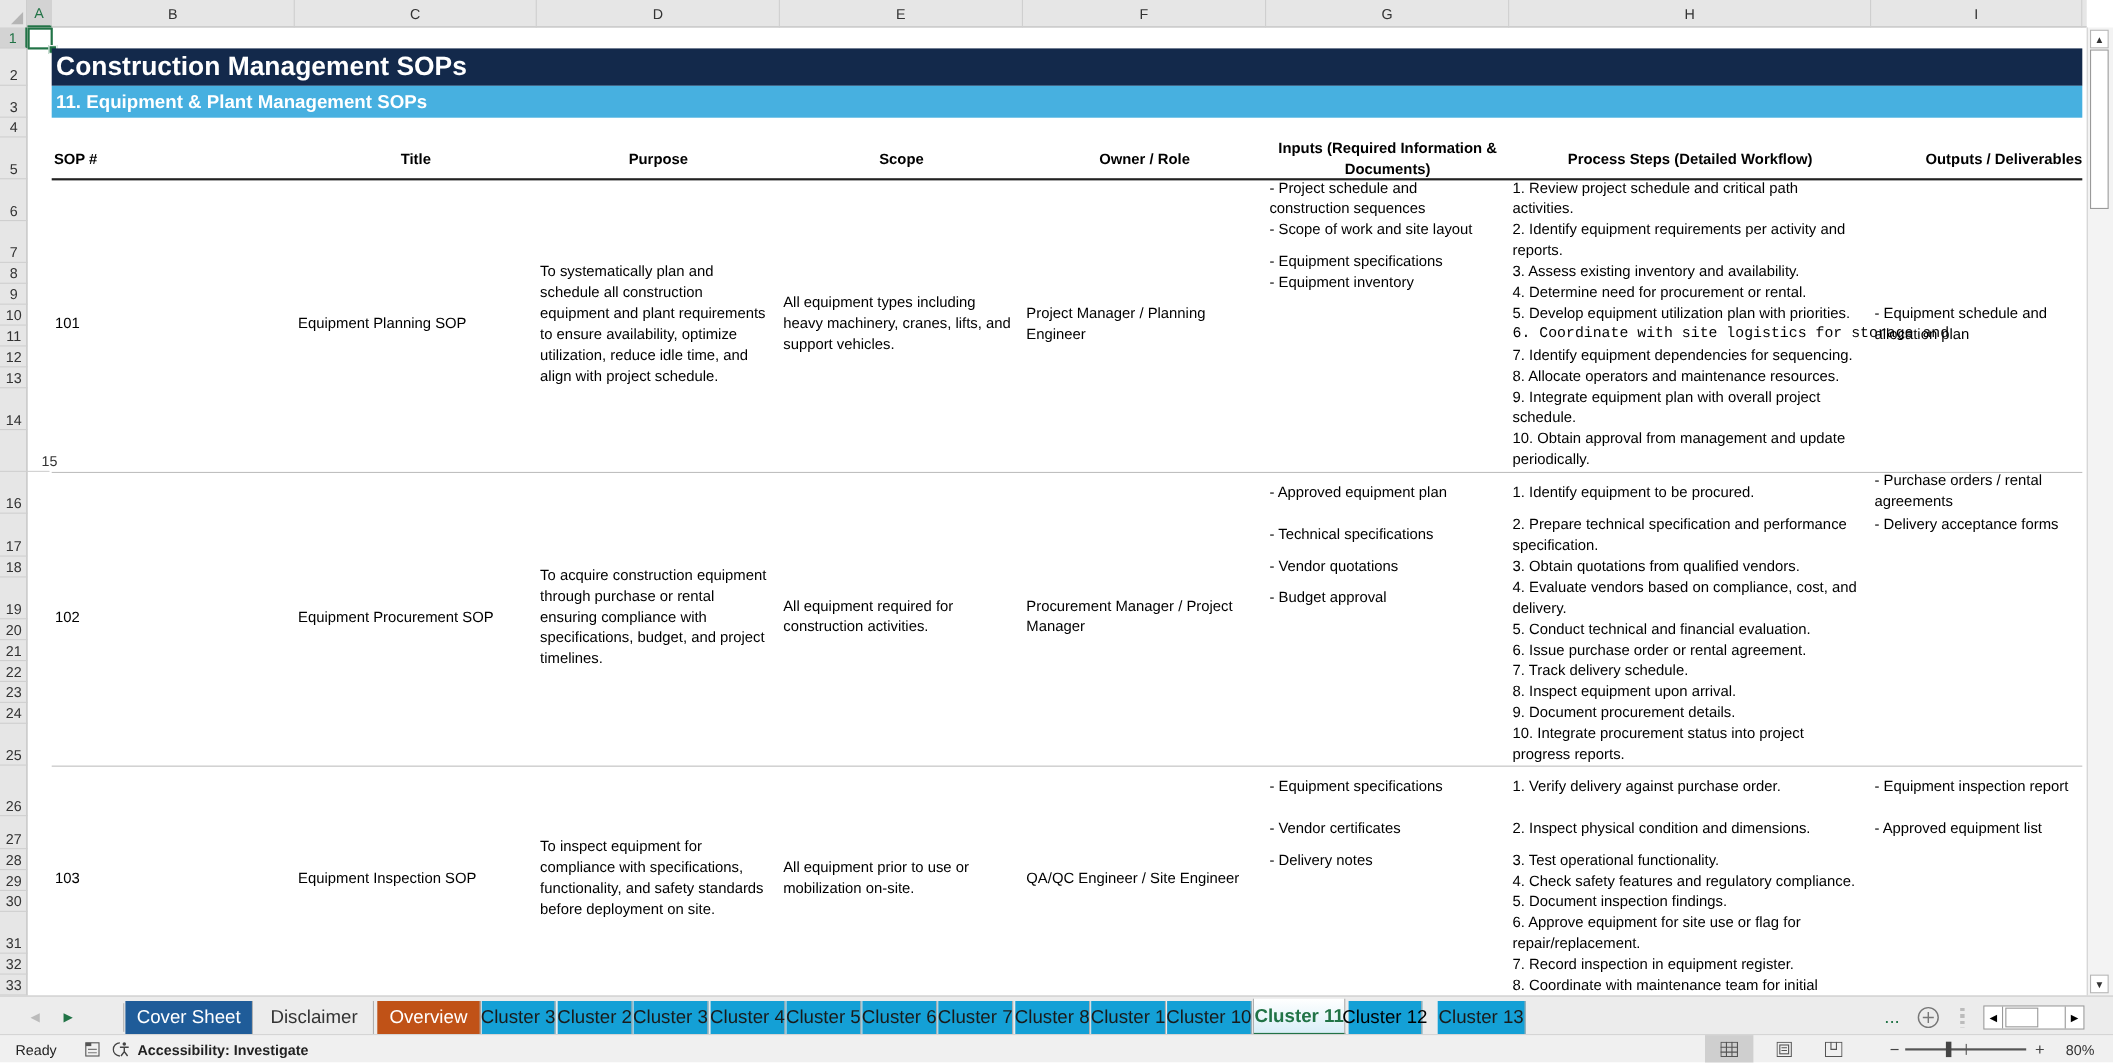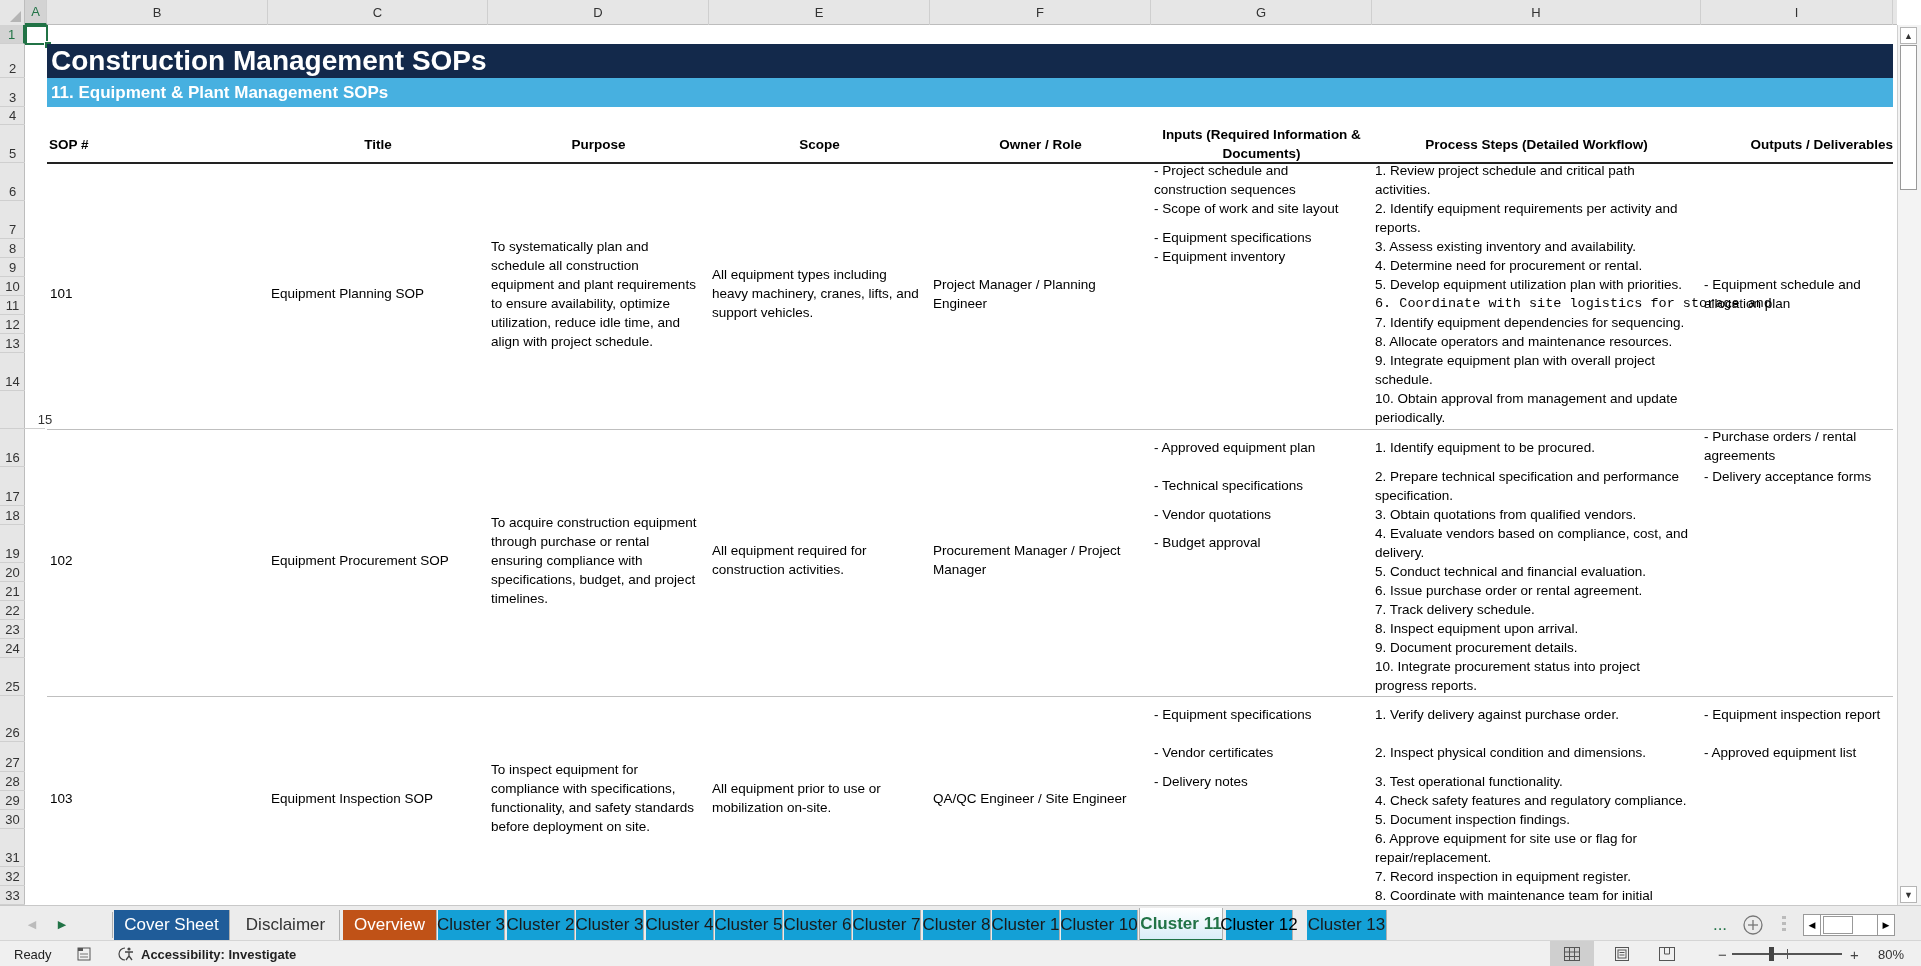"Construction Management SOPs" .title-band { font-size: 28px -> 24px }
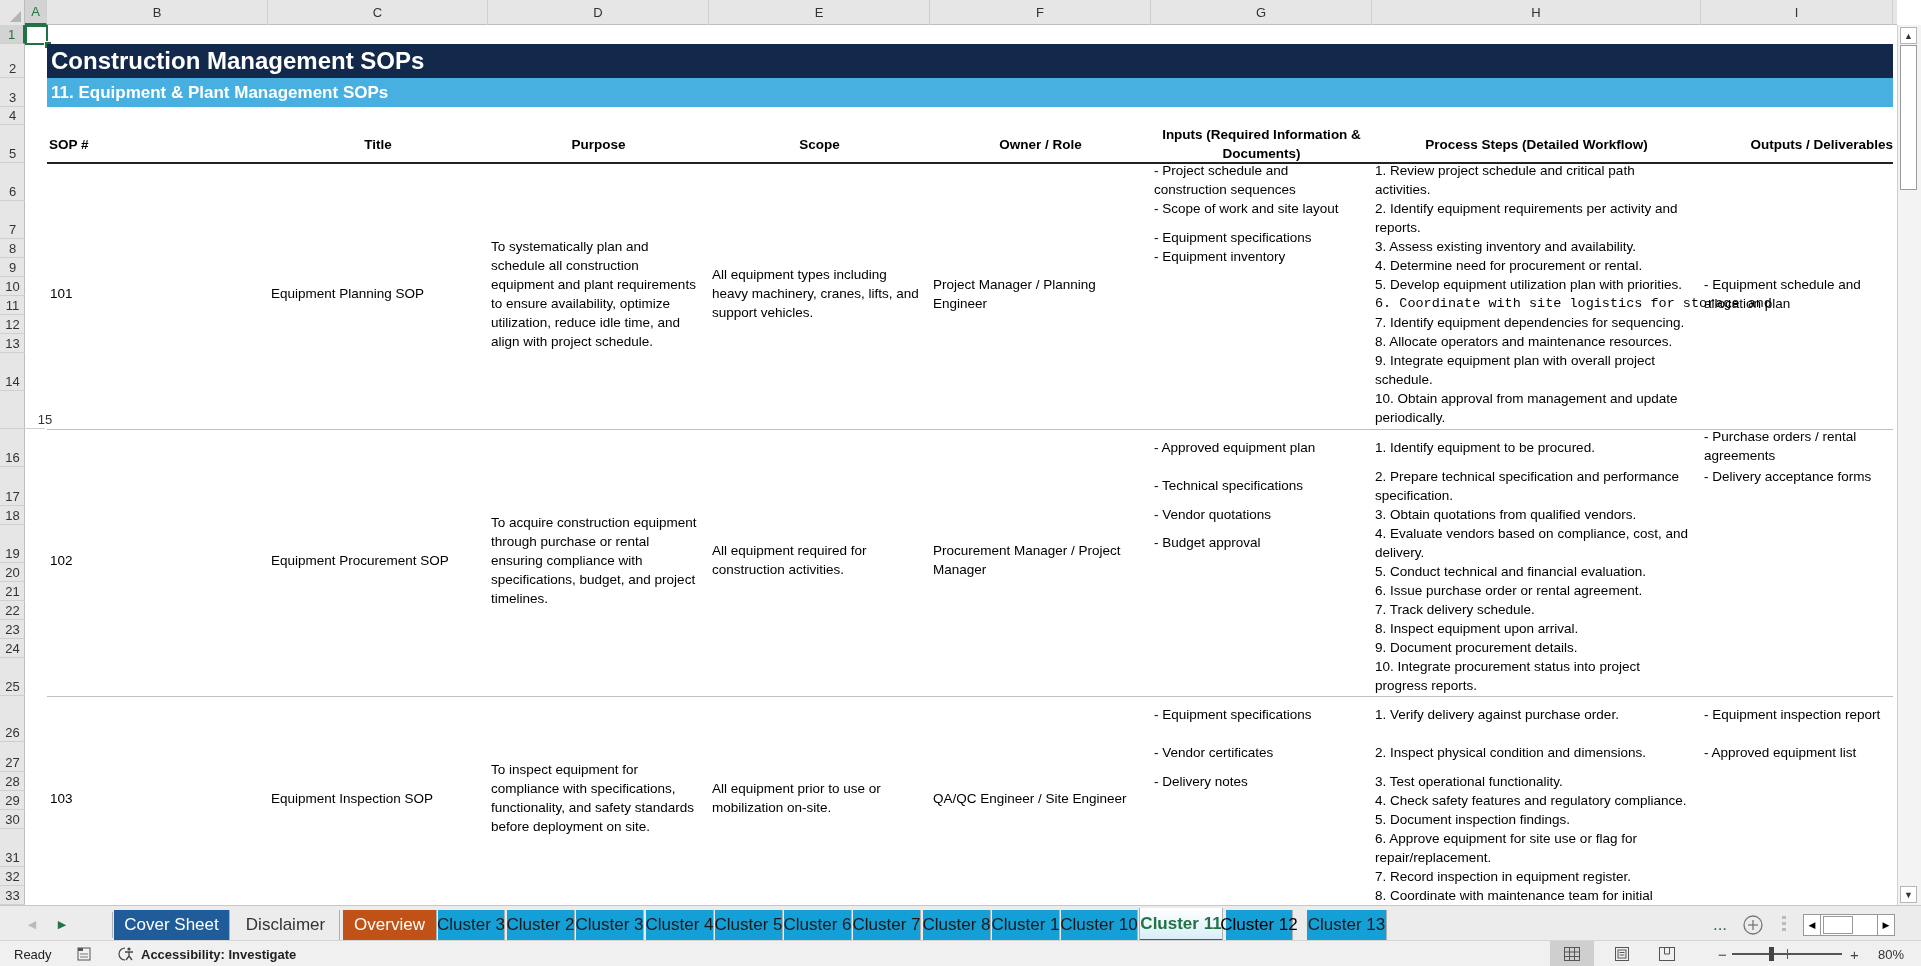"Accessibility: Investigate" div.sb-item { left: 118px -> 102px }
